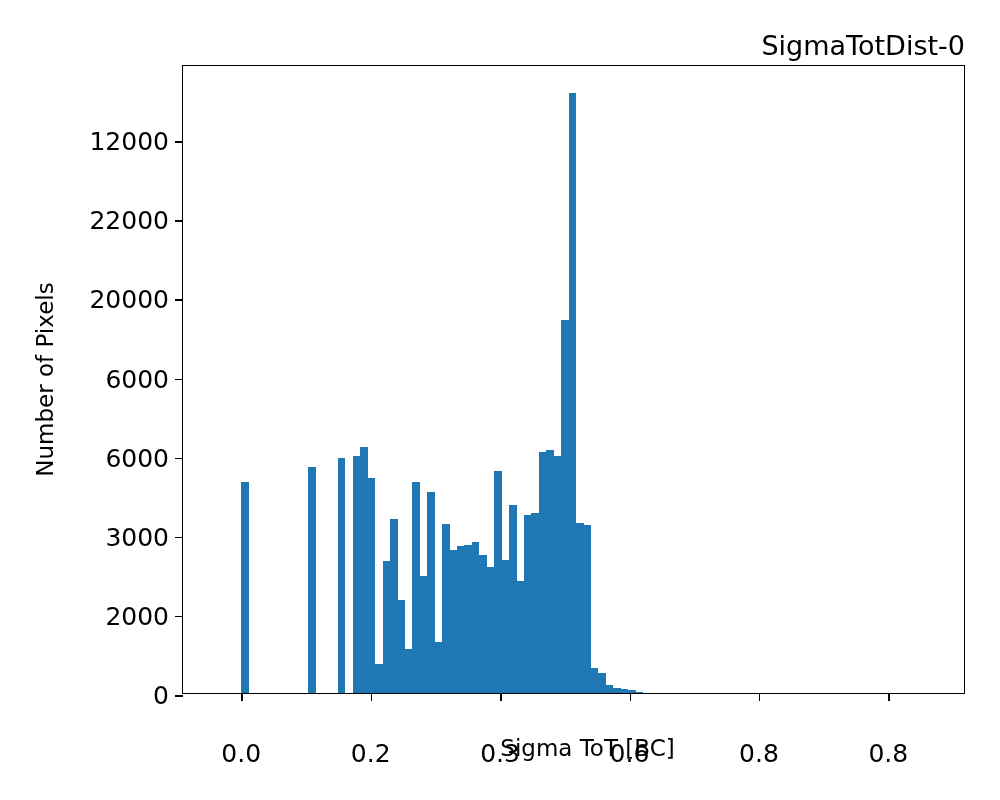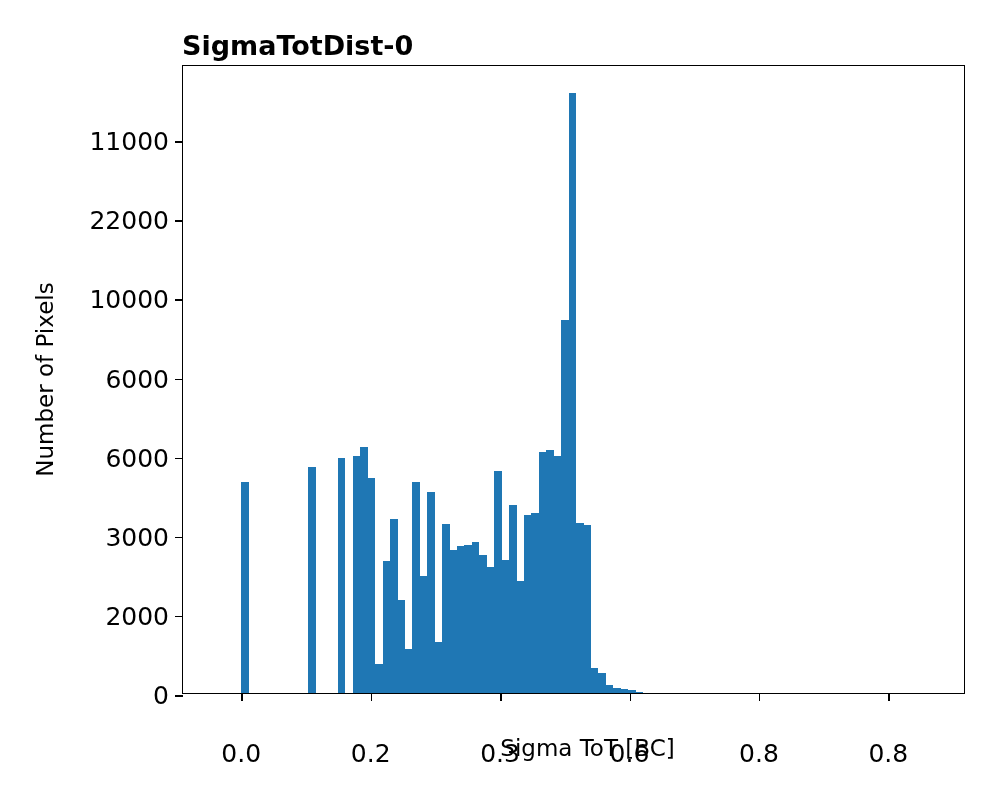"SigmaTotDist-0" #chart-title { font-weight: bold -> none; text-align: left -> right }
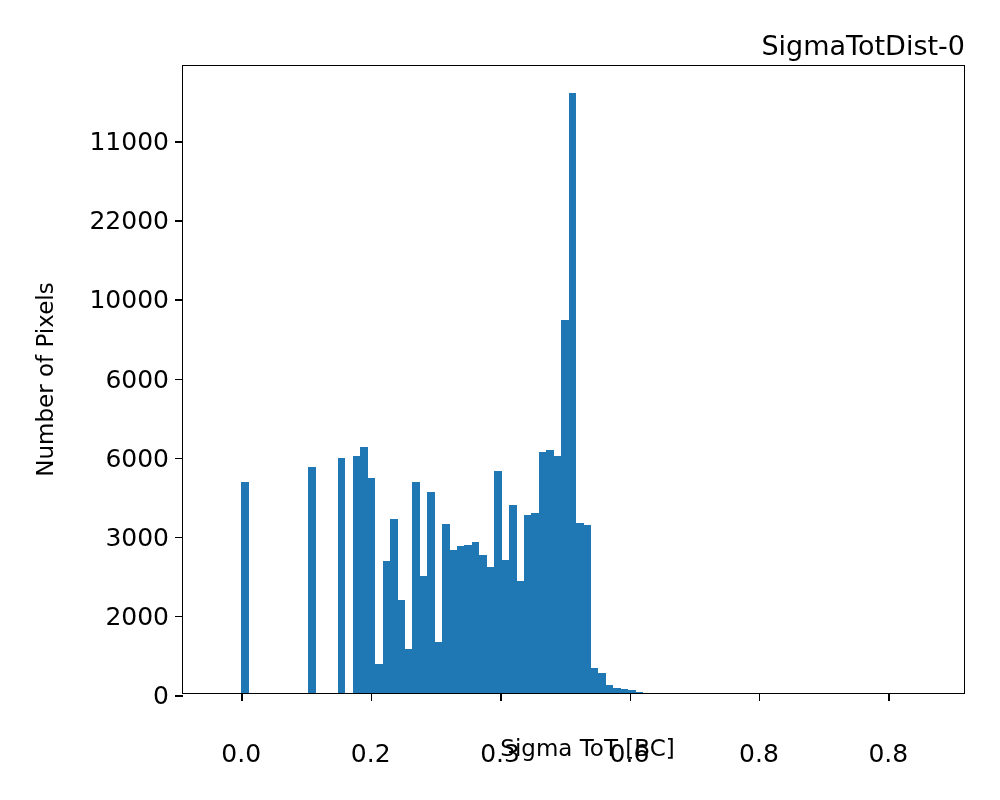"11000" div.ytick-label-inner { text: 11000 -> 12000 }
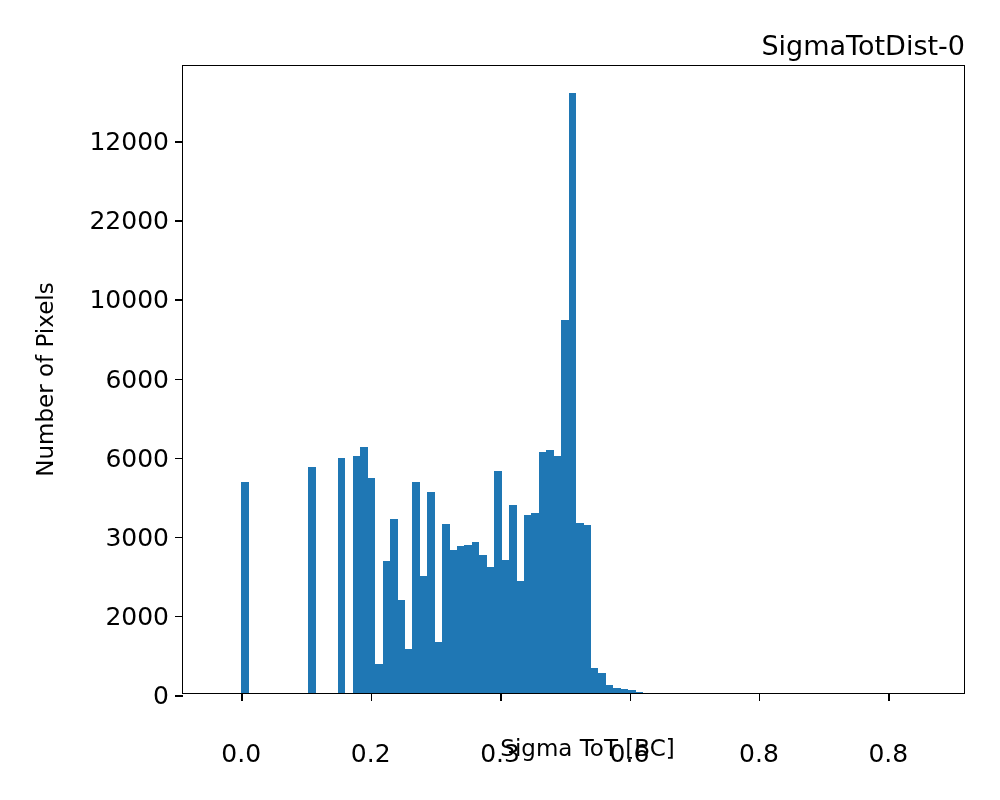"10000" div.ytick-label-inner { text: 10000 -> 20000 }
